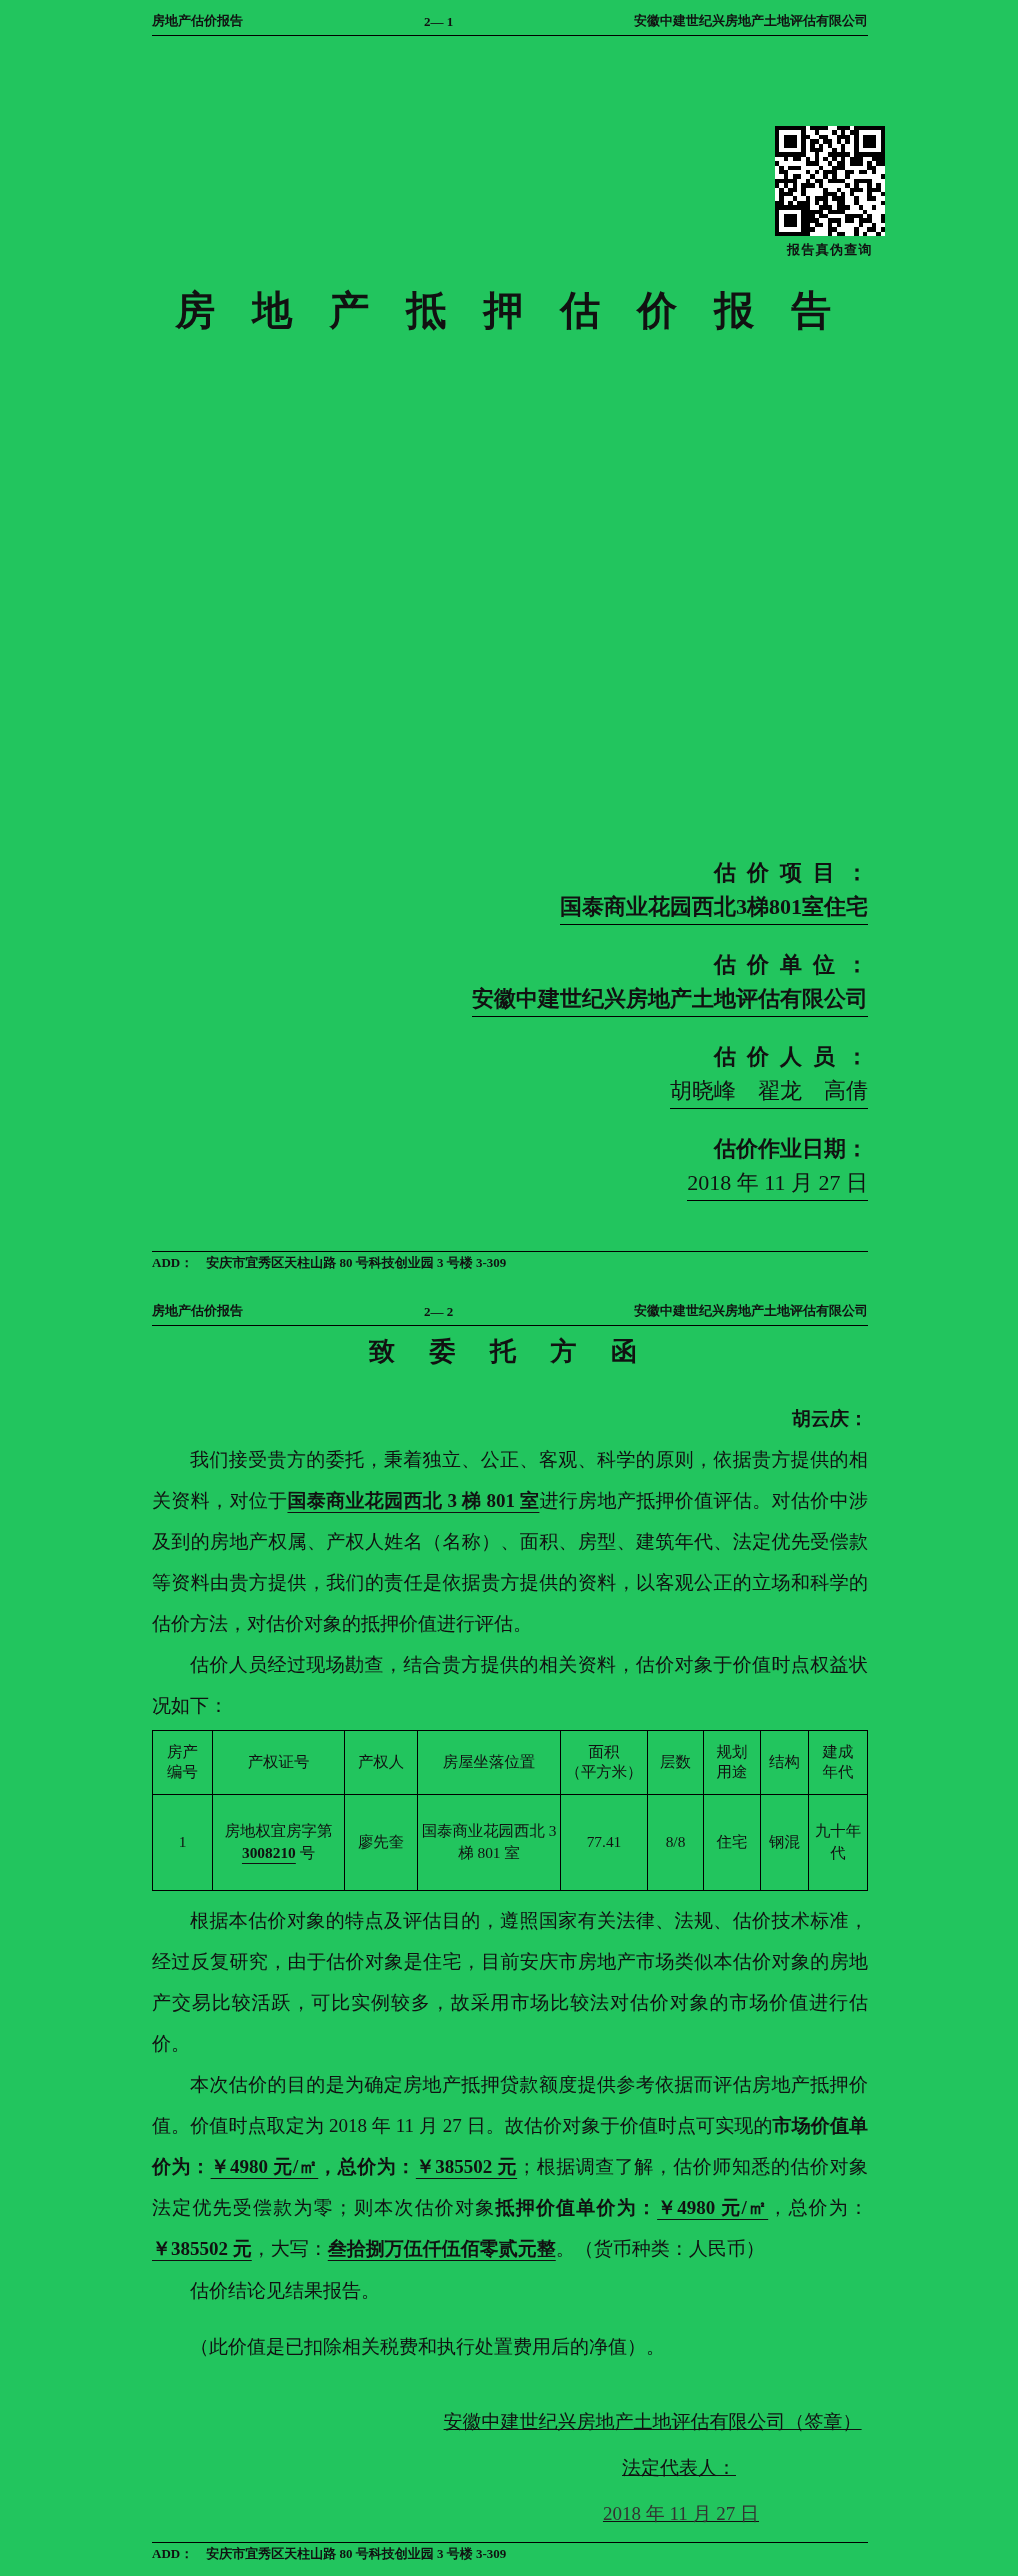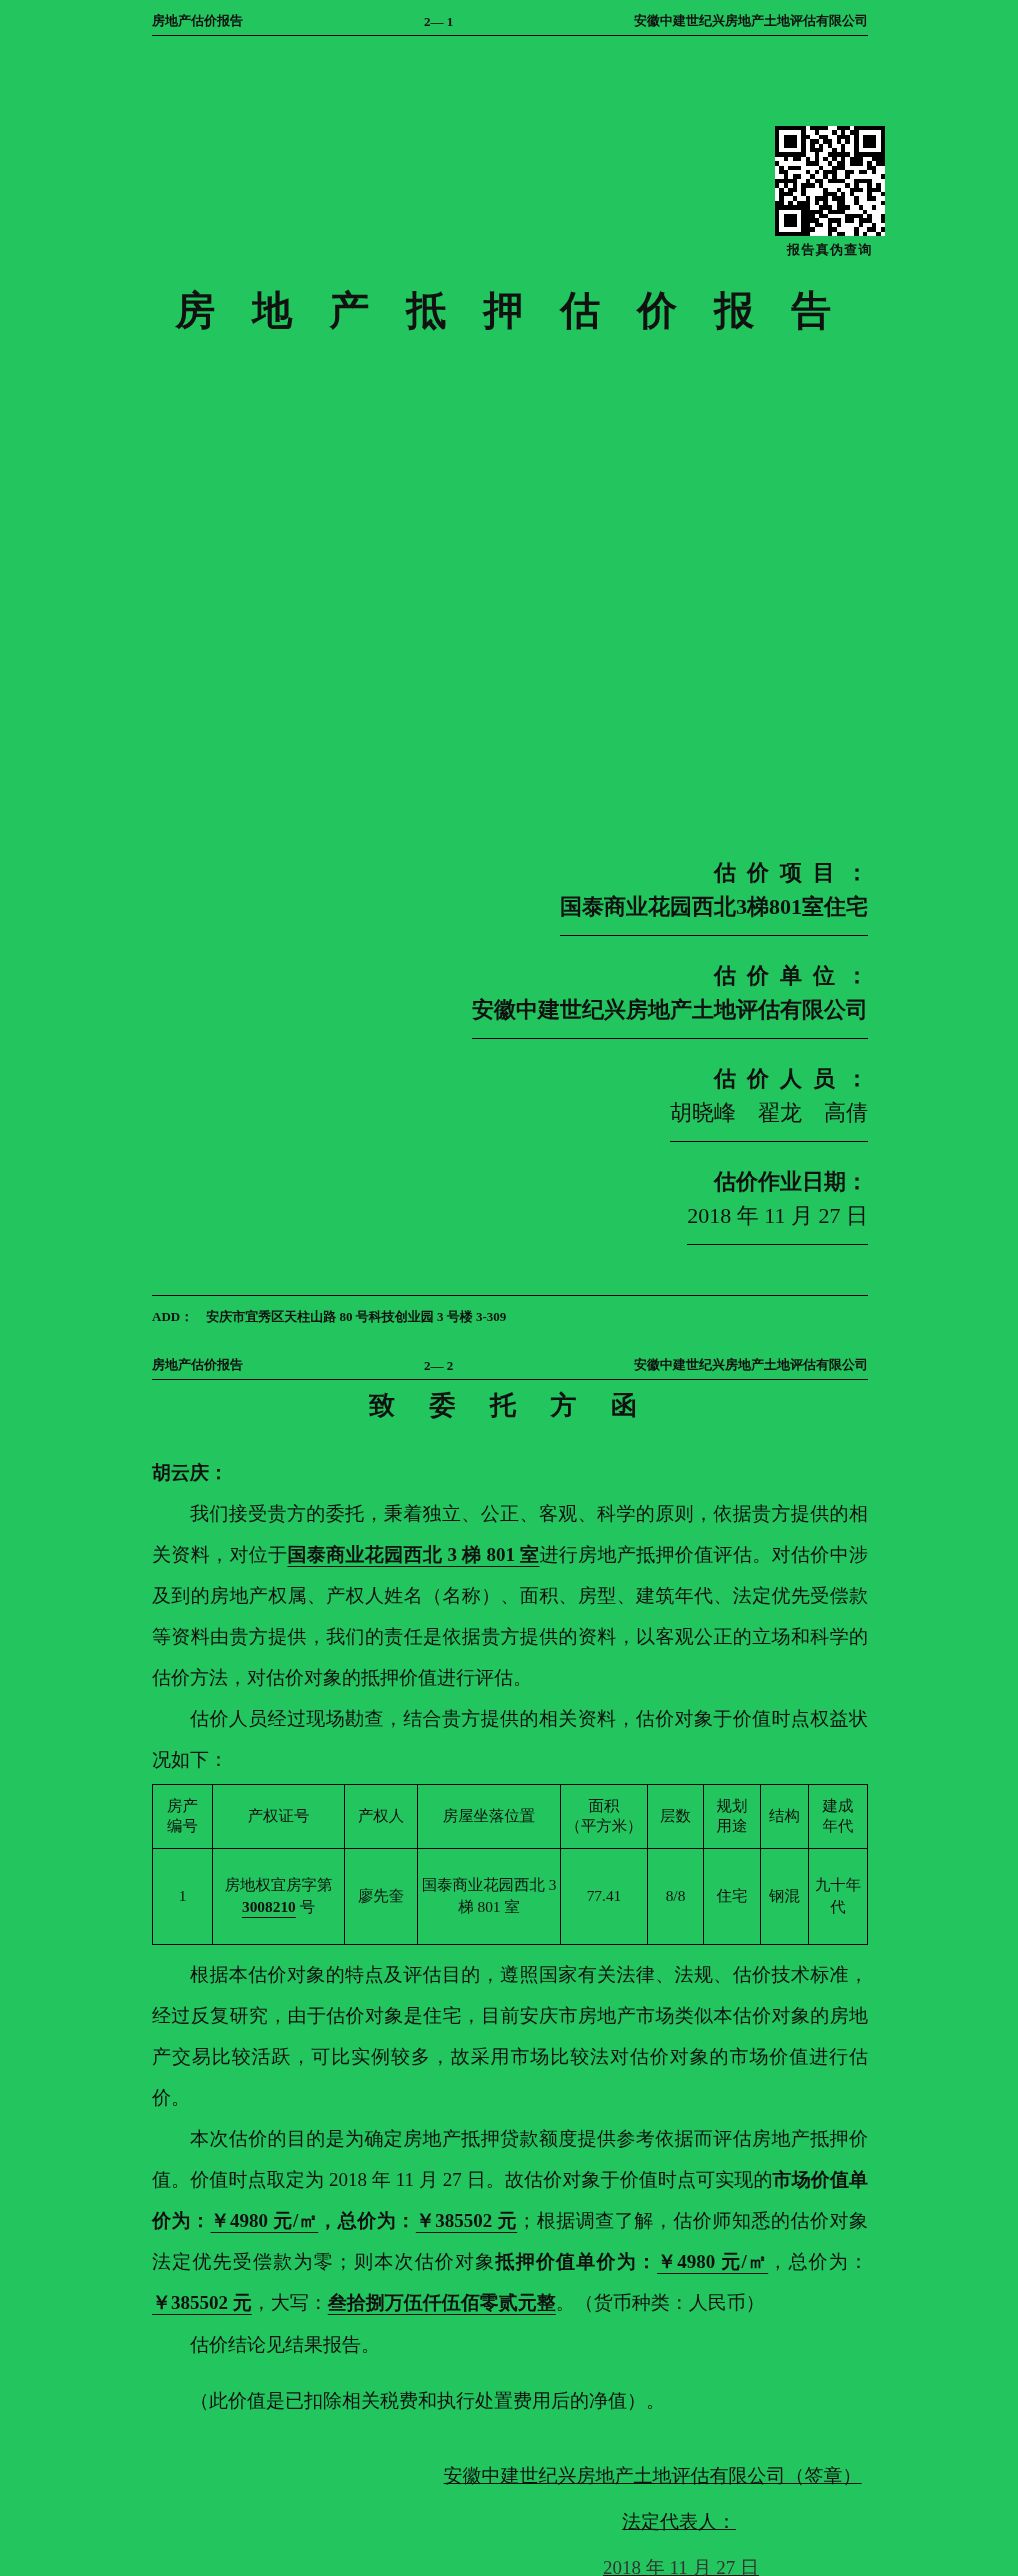"国泰商业花园西北3梯801室住宅" .field-value { padding-bottom: 11px -> 0 }
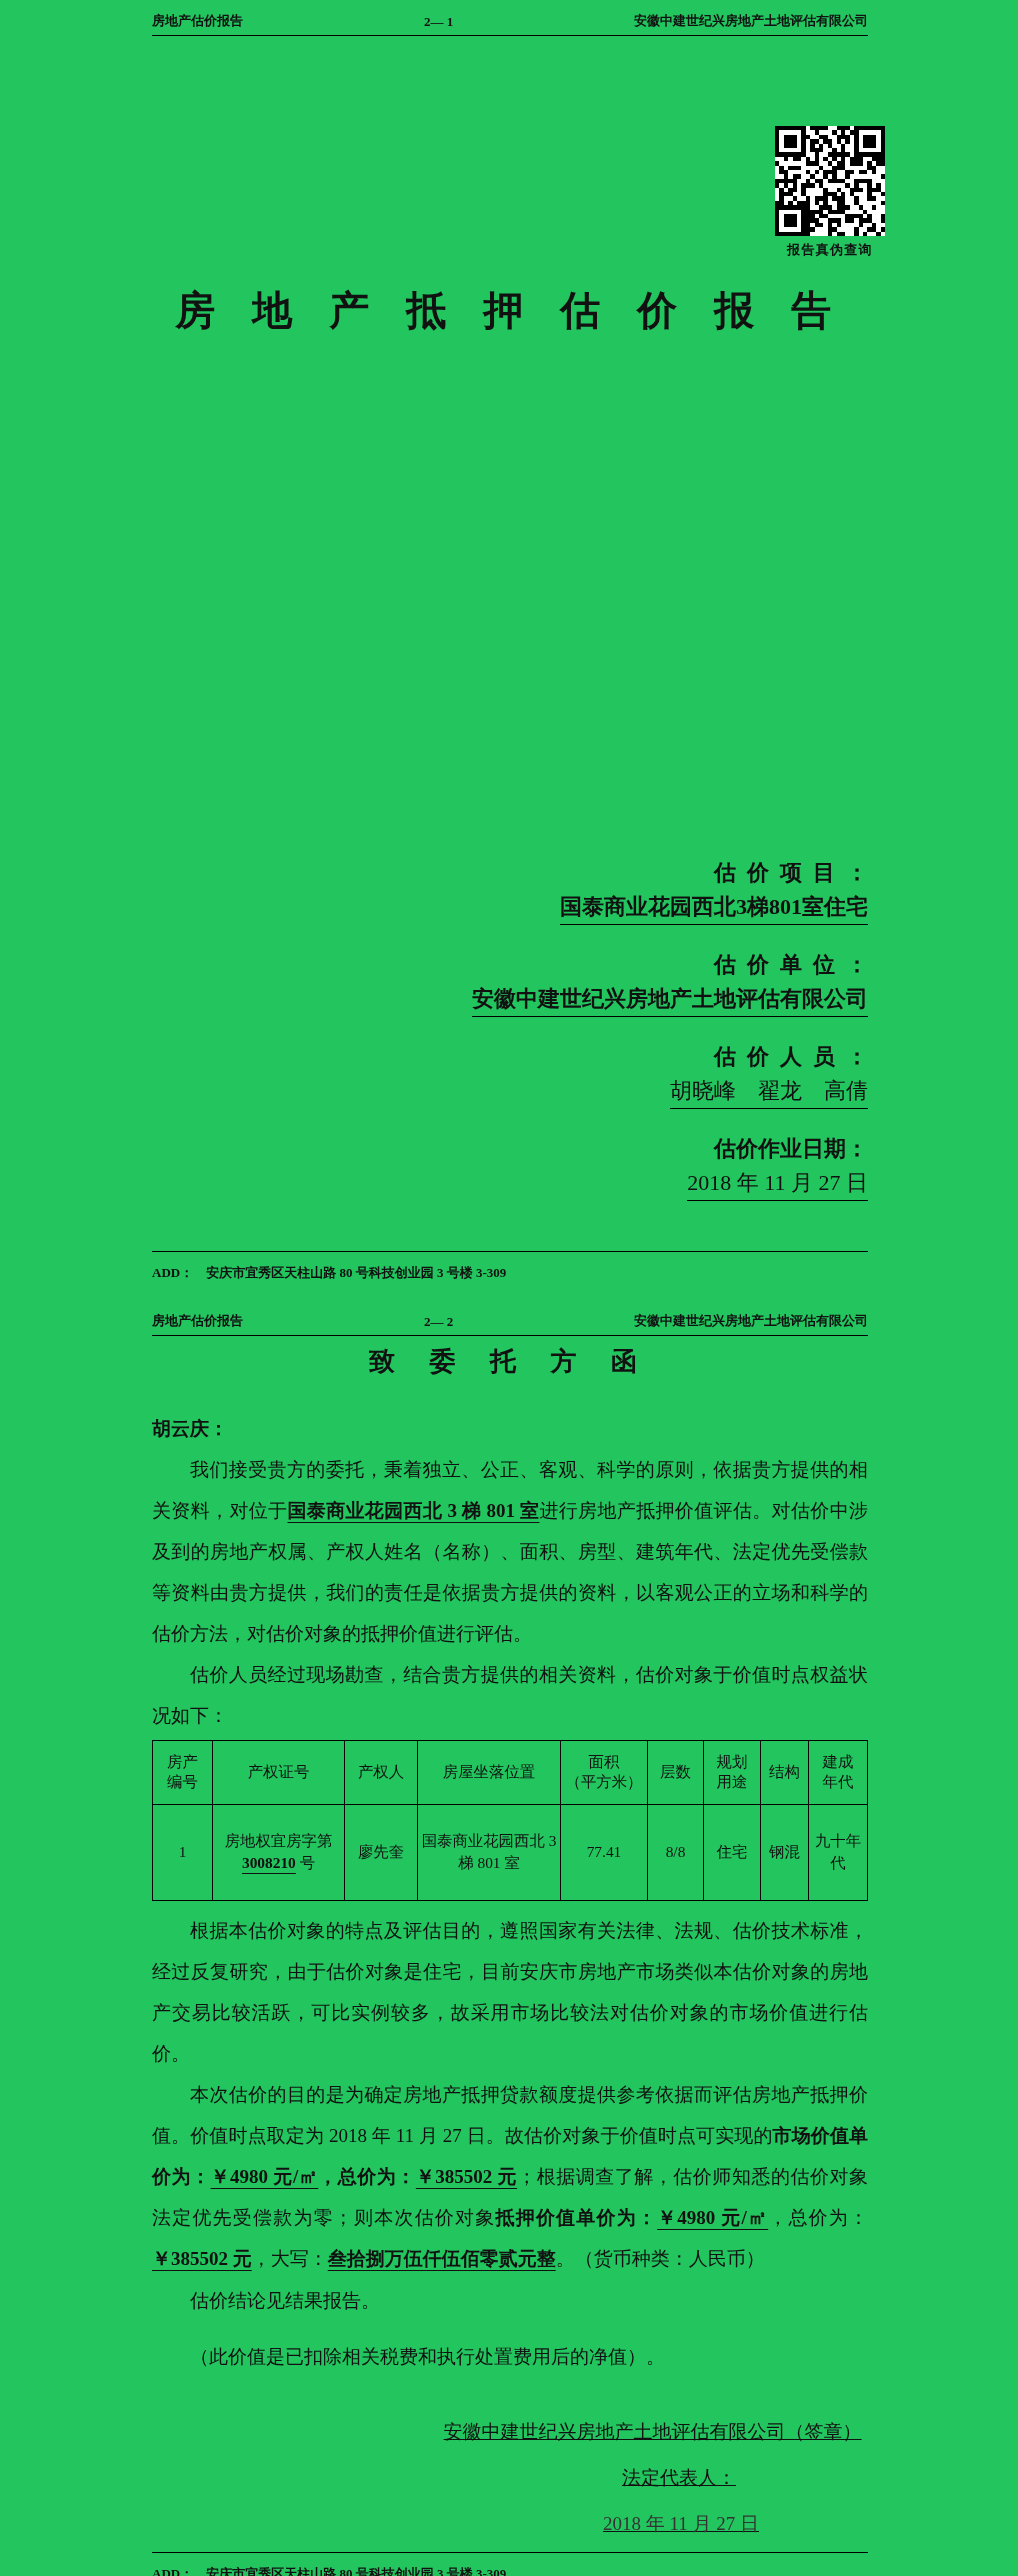"ADD： 安庆市宜秀区天柱山路 80 号科技创业园 3" .doc-footer { padding-top: 13px -> 3px }
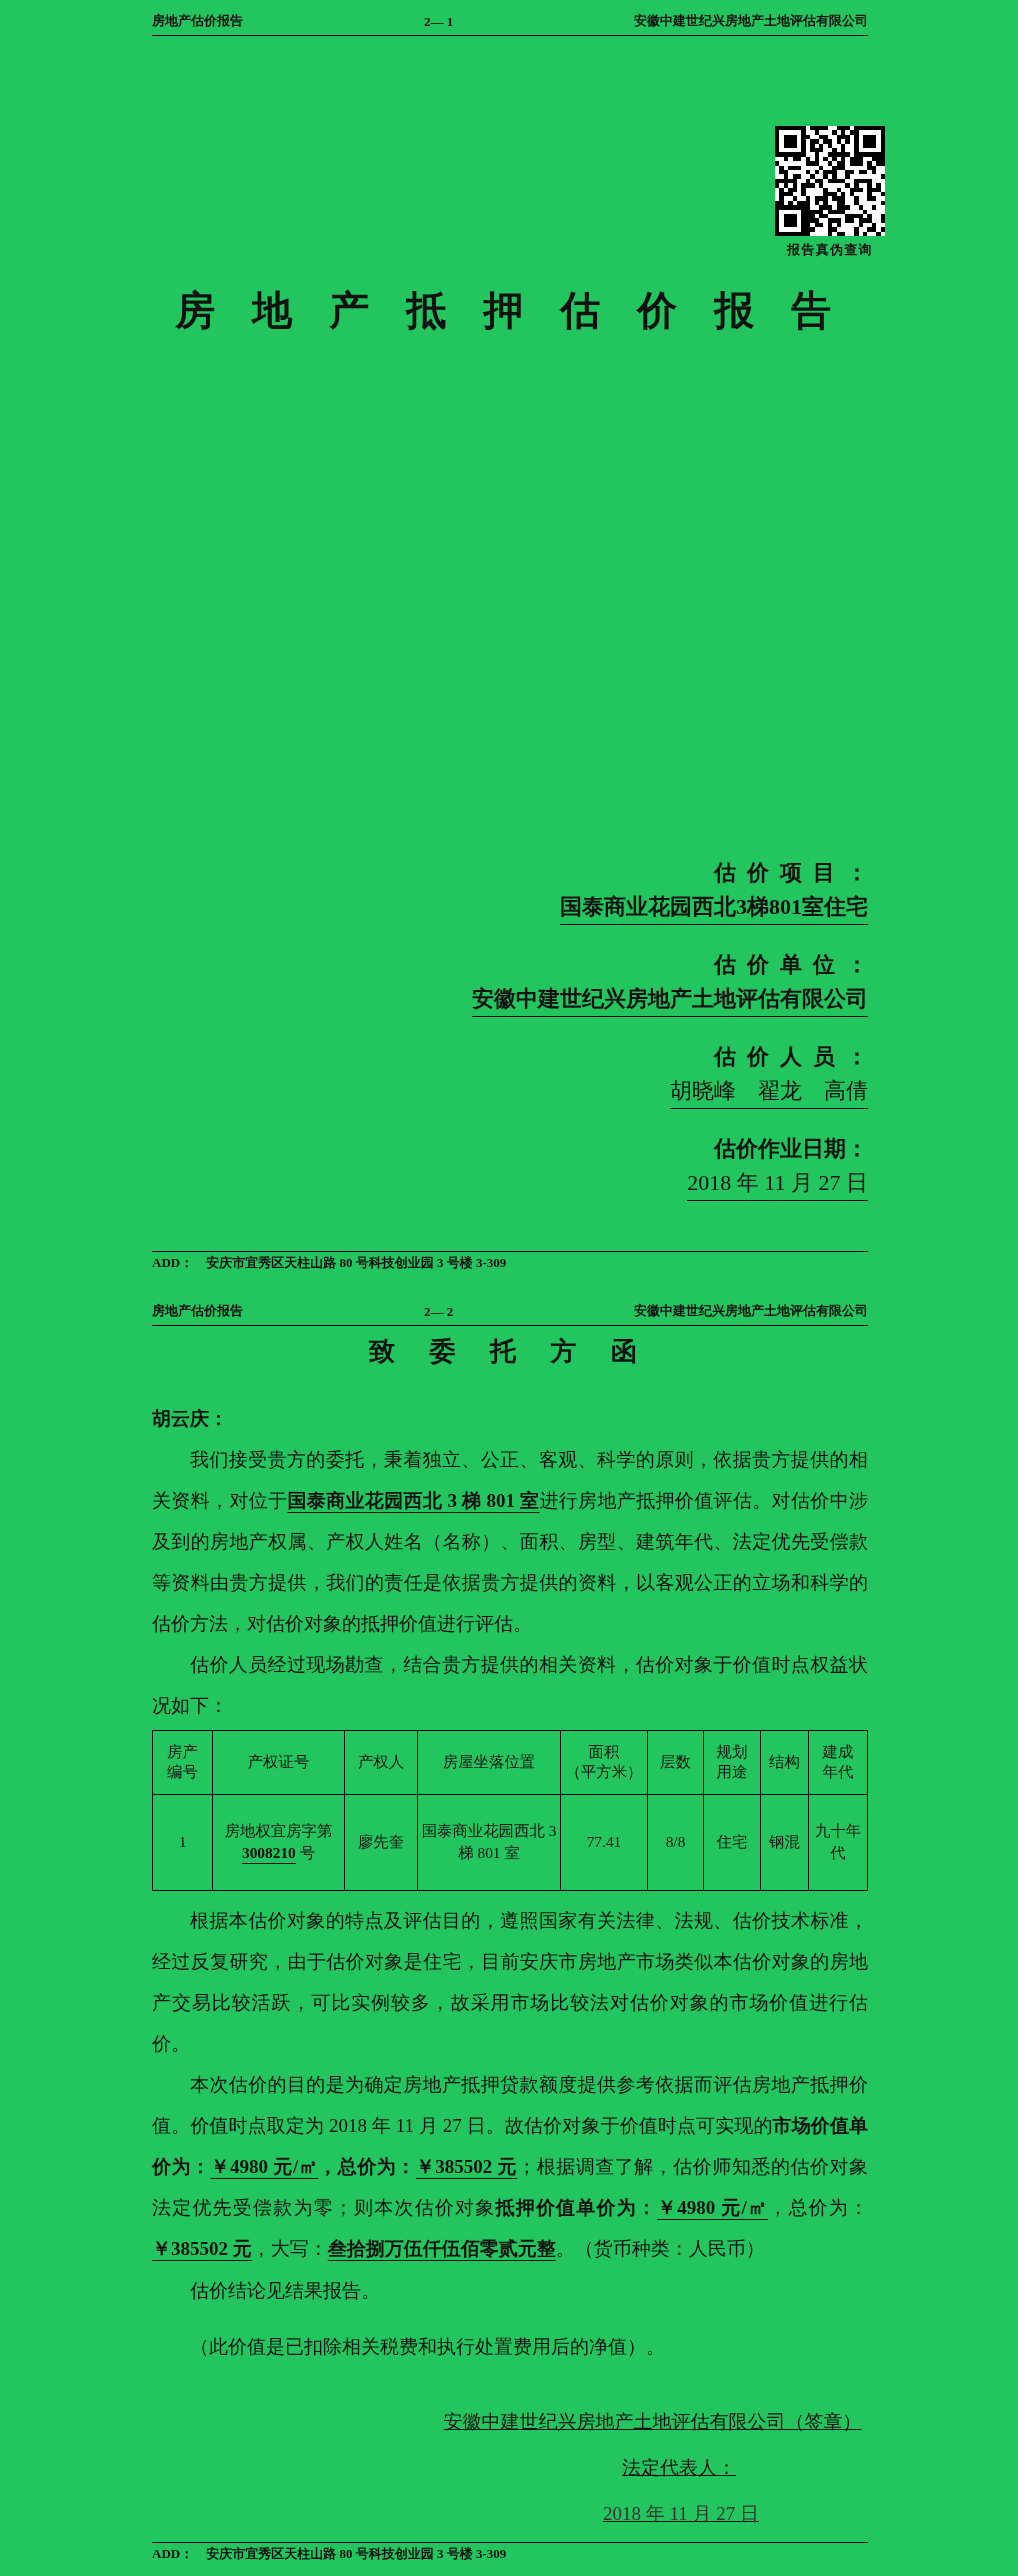"胡云庆：" .salutation { text-align: none -> right }
